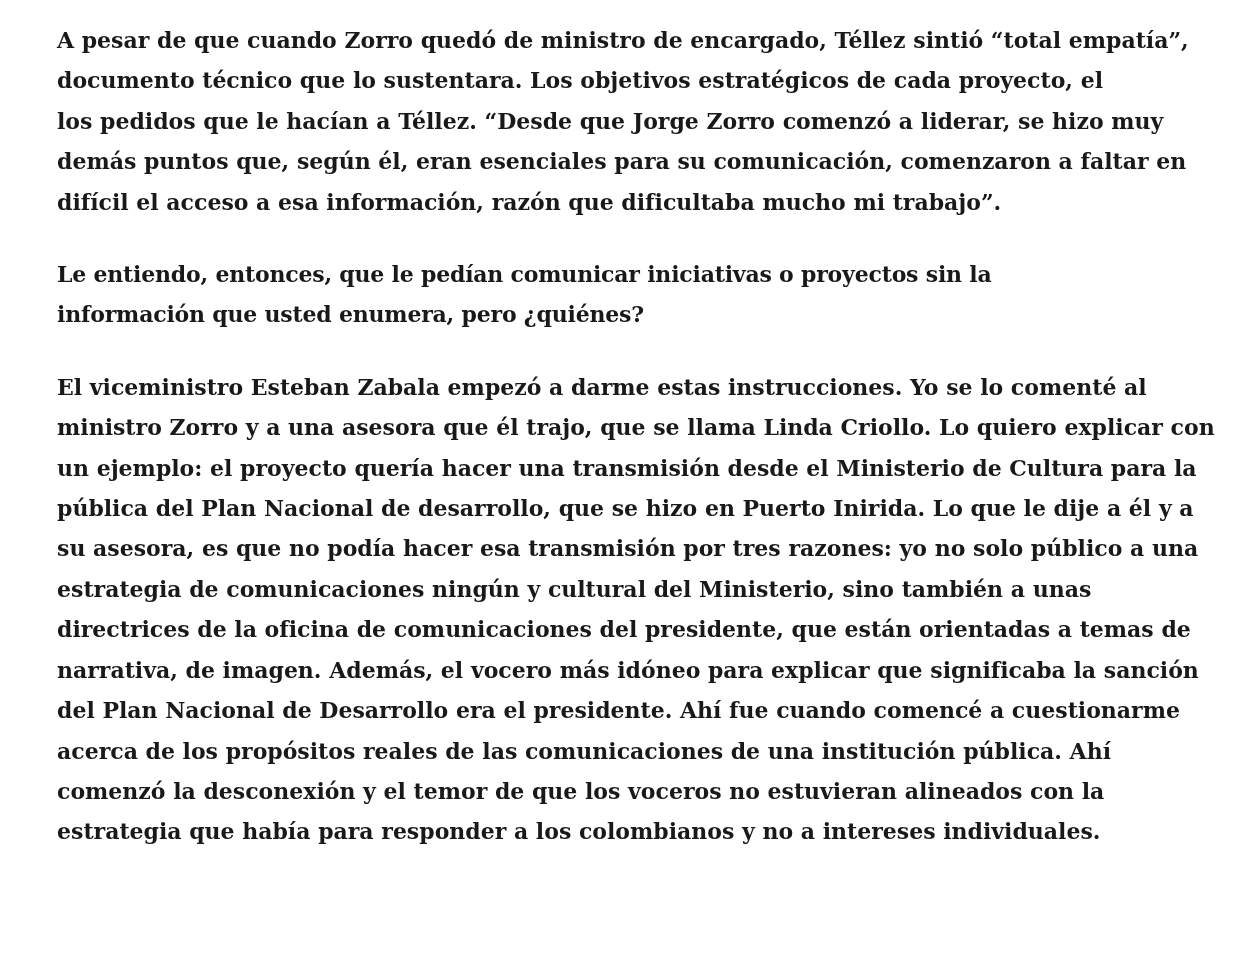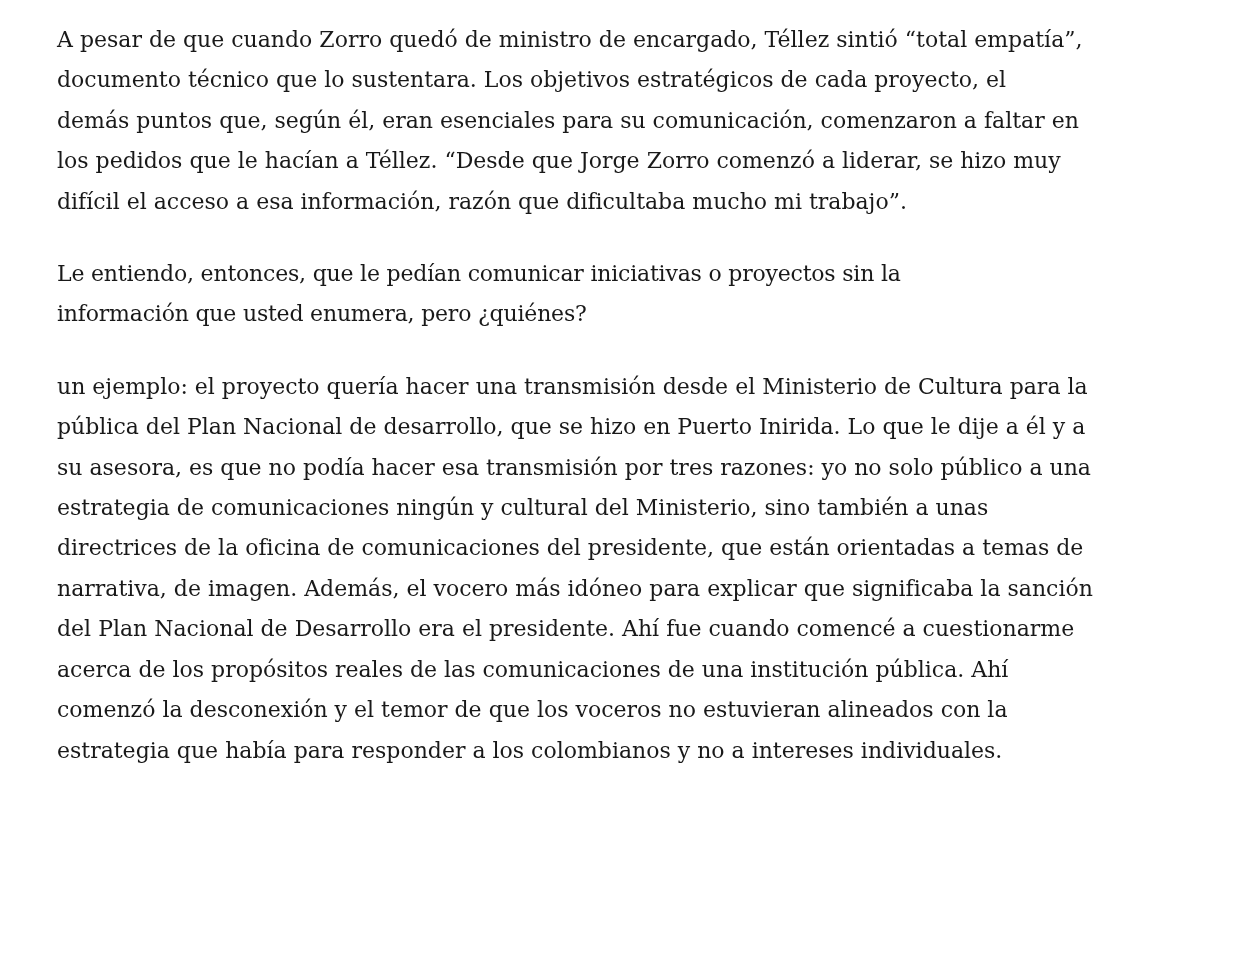"A pesar de que cuando" .paragraph { font-weight: 400 -> 700 }
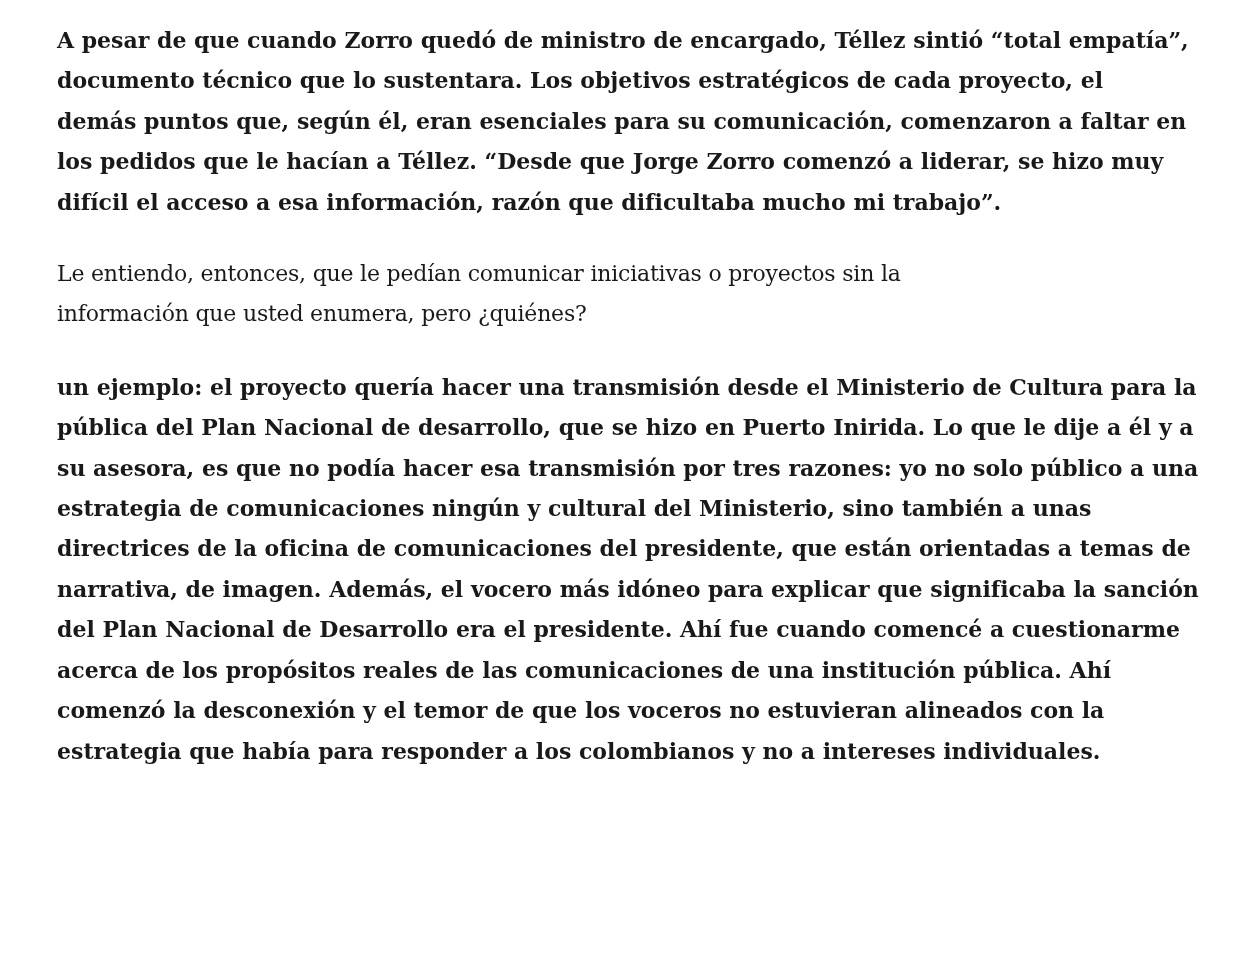"demás puntos que, según él," div.text-line { order: before "los pedidos que le hacían" -> after "los pedidos que le hacían" }
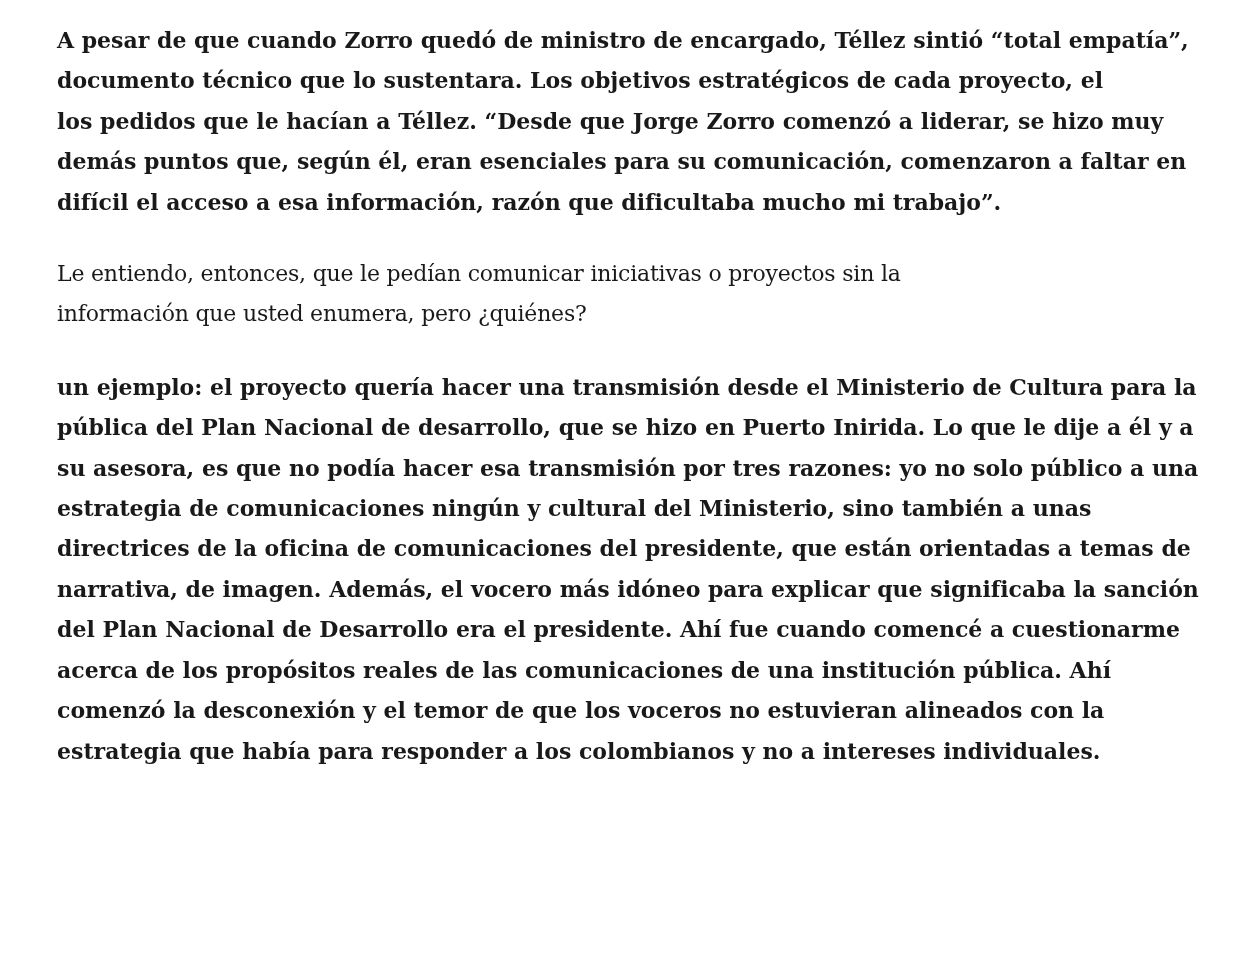"Le entiendo, entonces, que le" .paragraph.question { font-weight: 400 -> 700 }
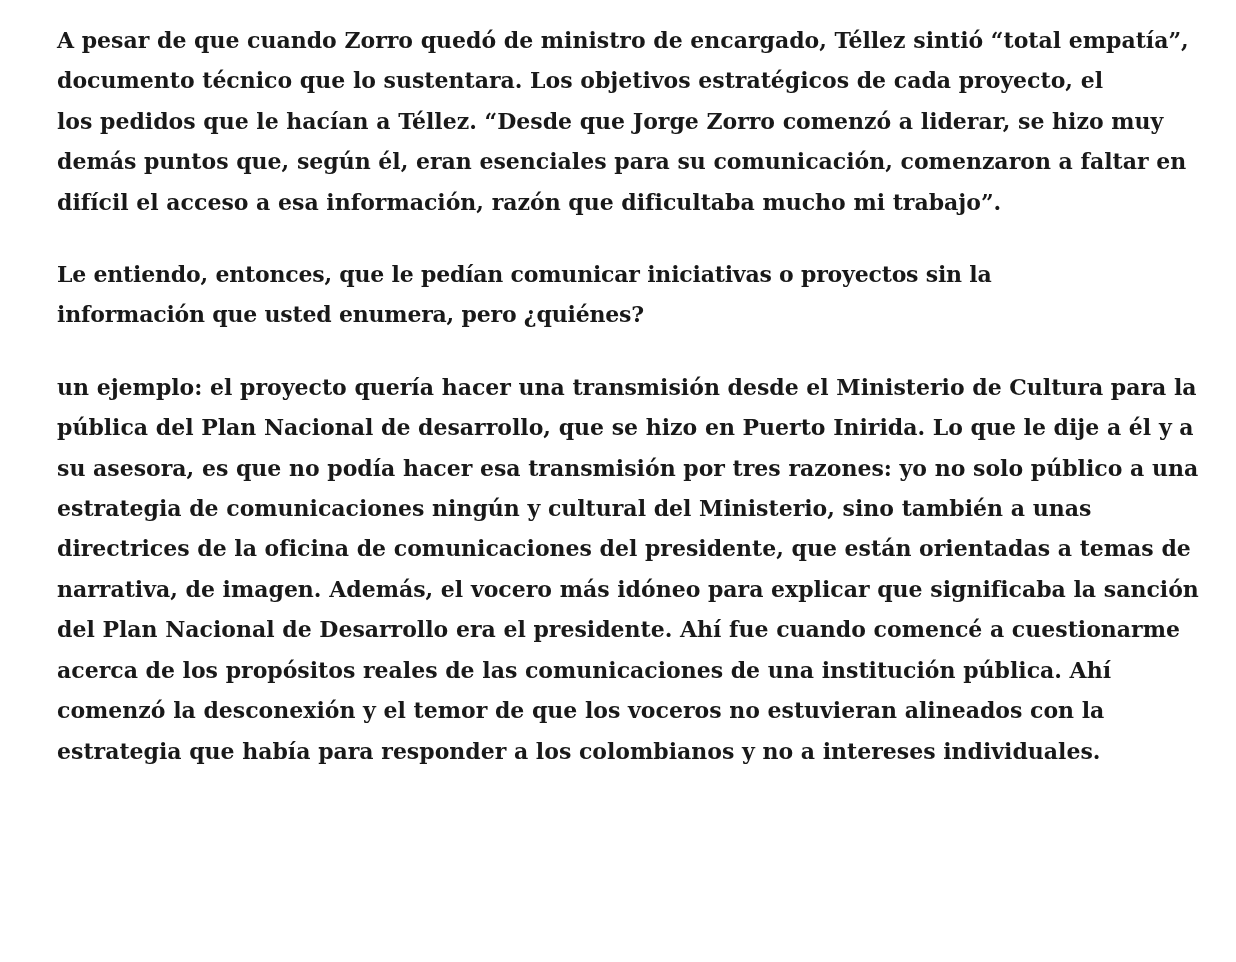"El viceministro Esteban Zabala empezó" div.text-line { html: none -> <div>El viceministro Esteban Zabala empezó a darme estas instrucciones. Yo se lo comenté al</div> }
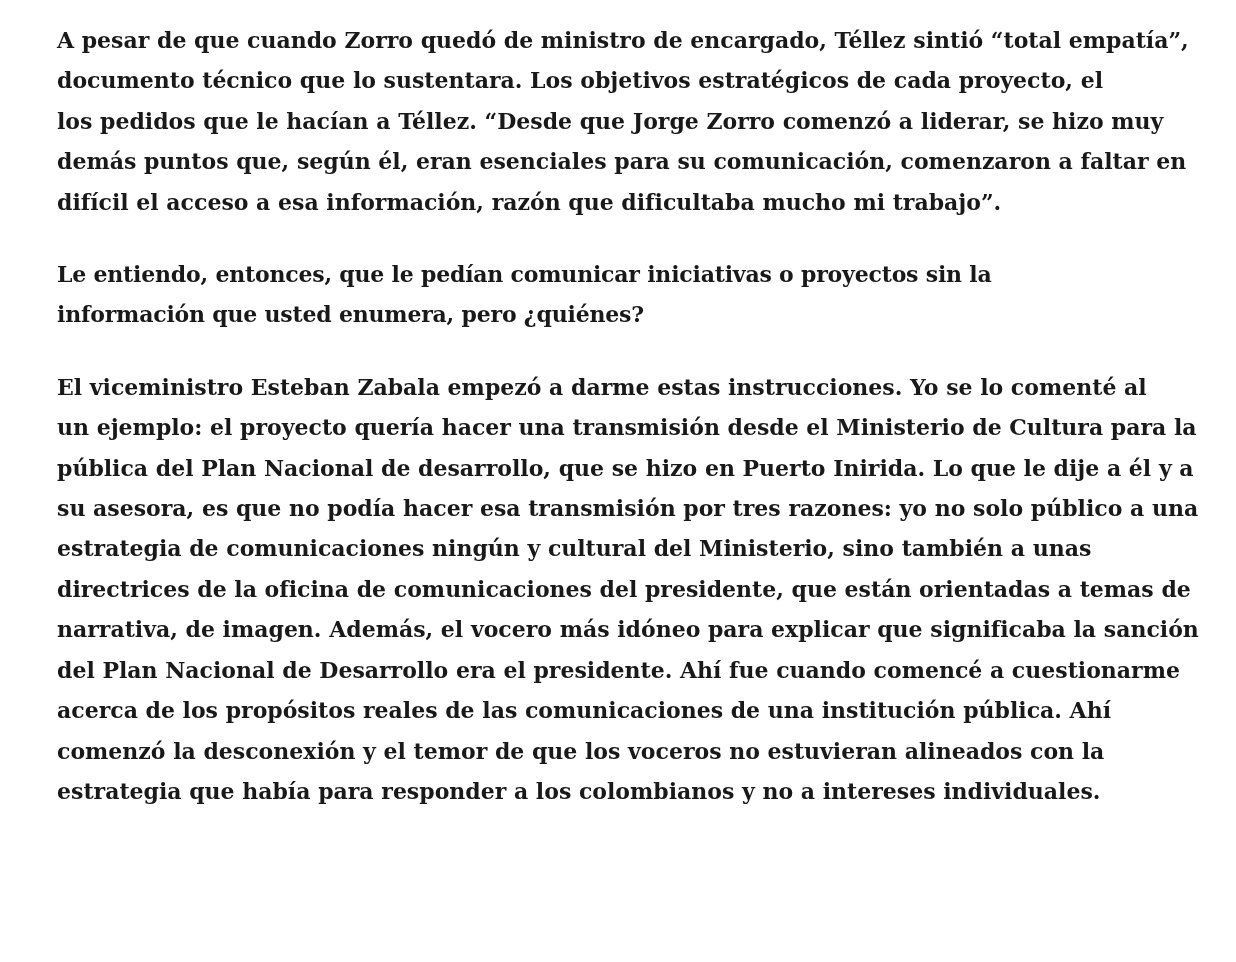"ministro Zorro y a una" div.text-line { html: none -> <div>ministro Zorro y a una asesora que él trajo, que se llama Linda Criollo. Lo quiero explicar con</div> }
